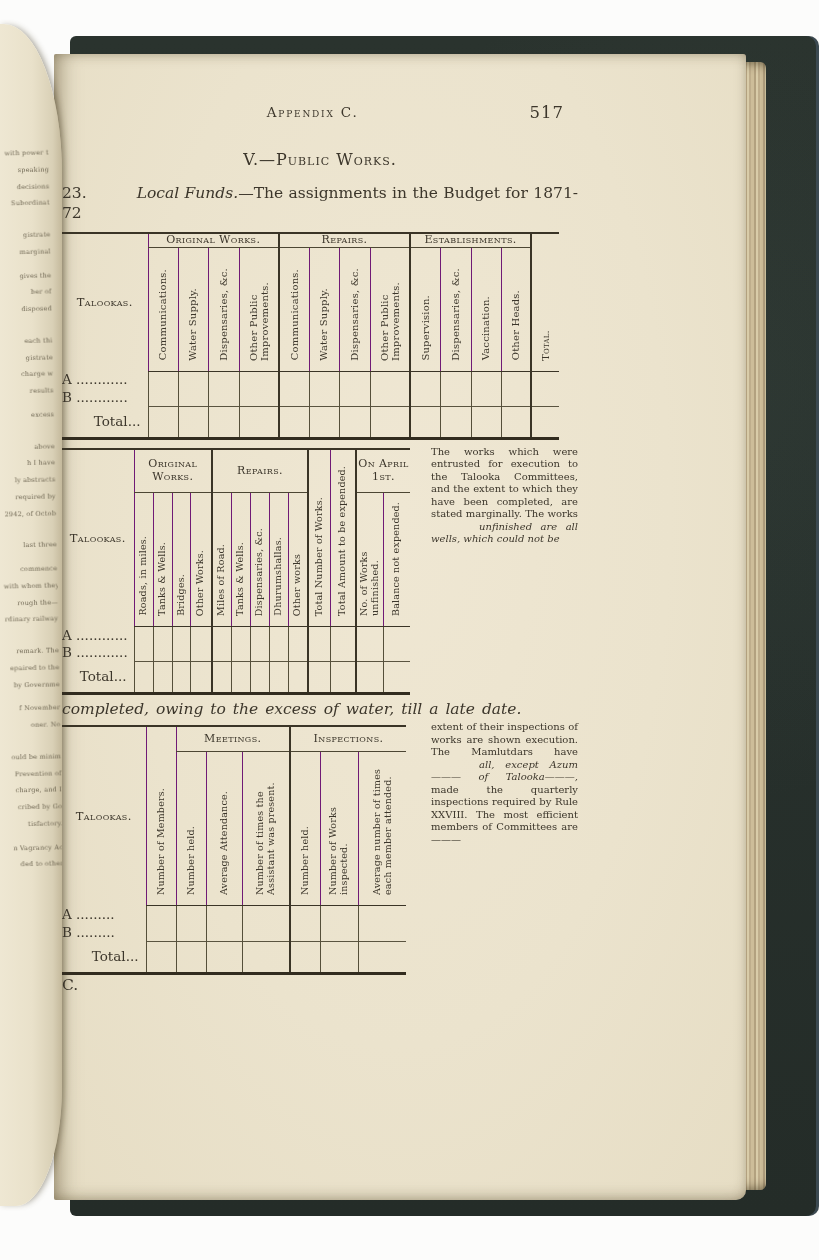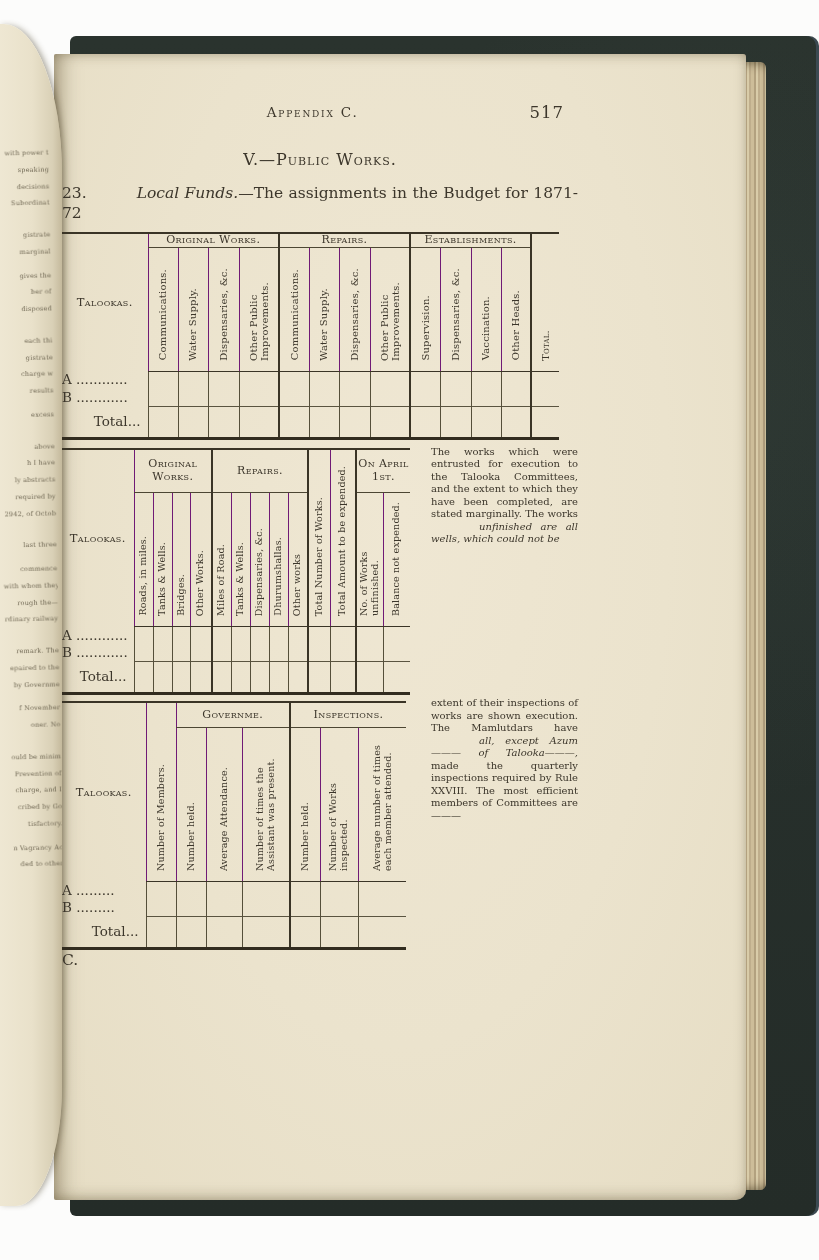"completed, owing to the excess" div.italic-line { html: none -> <div>completed, owing to the excess of water, till a late date.</div> }
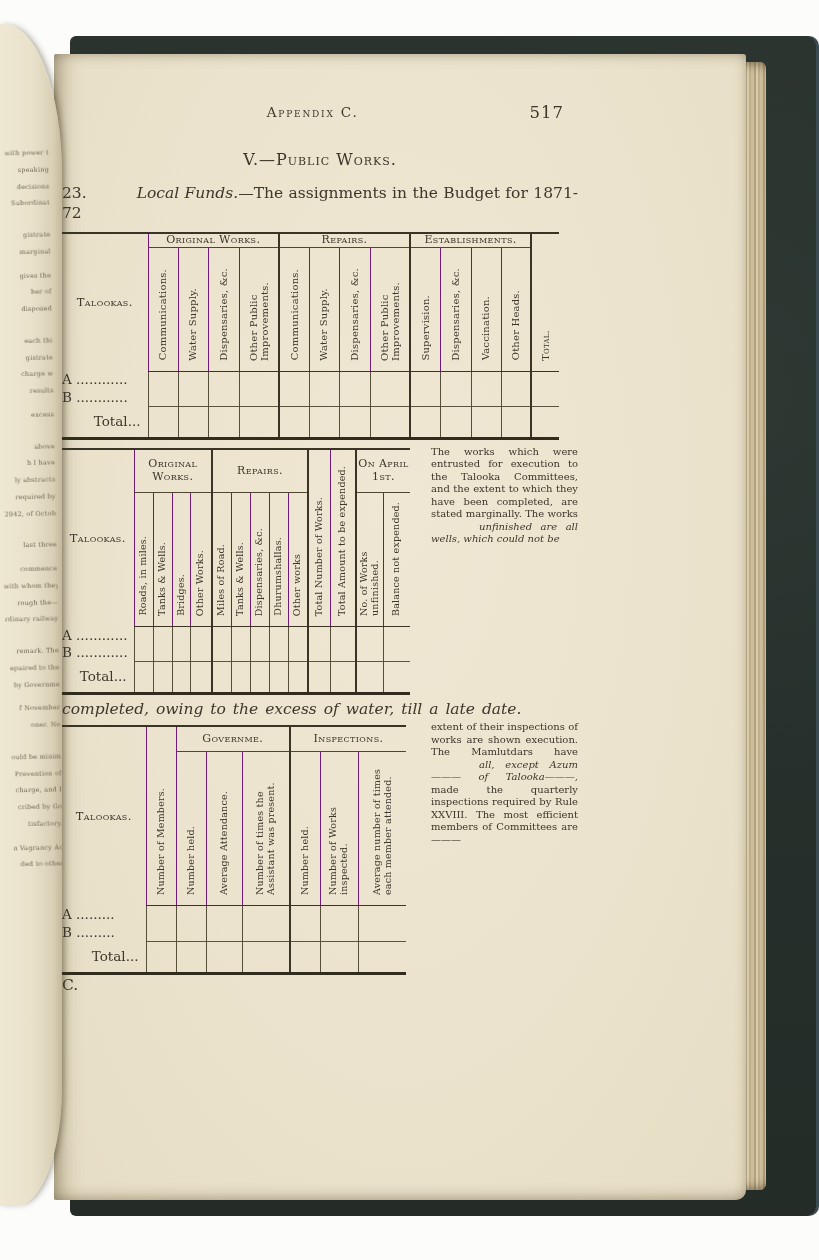"Governme." th.grp { text: Governme -> Meetings }
